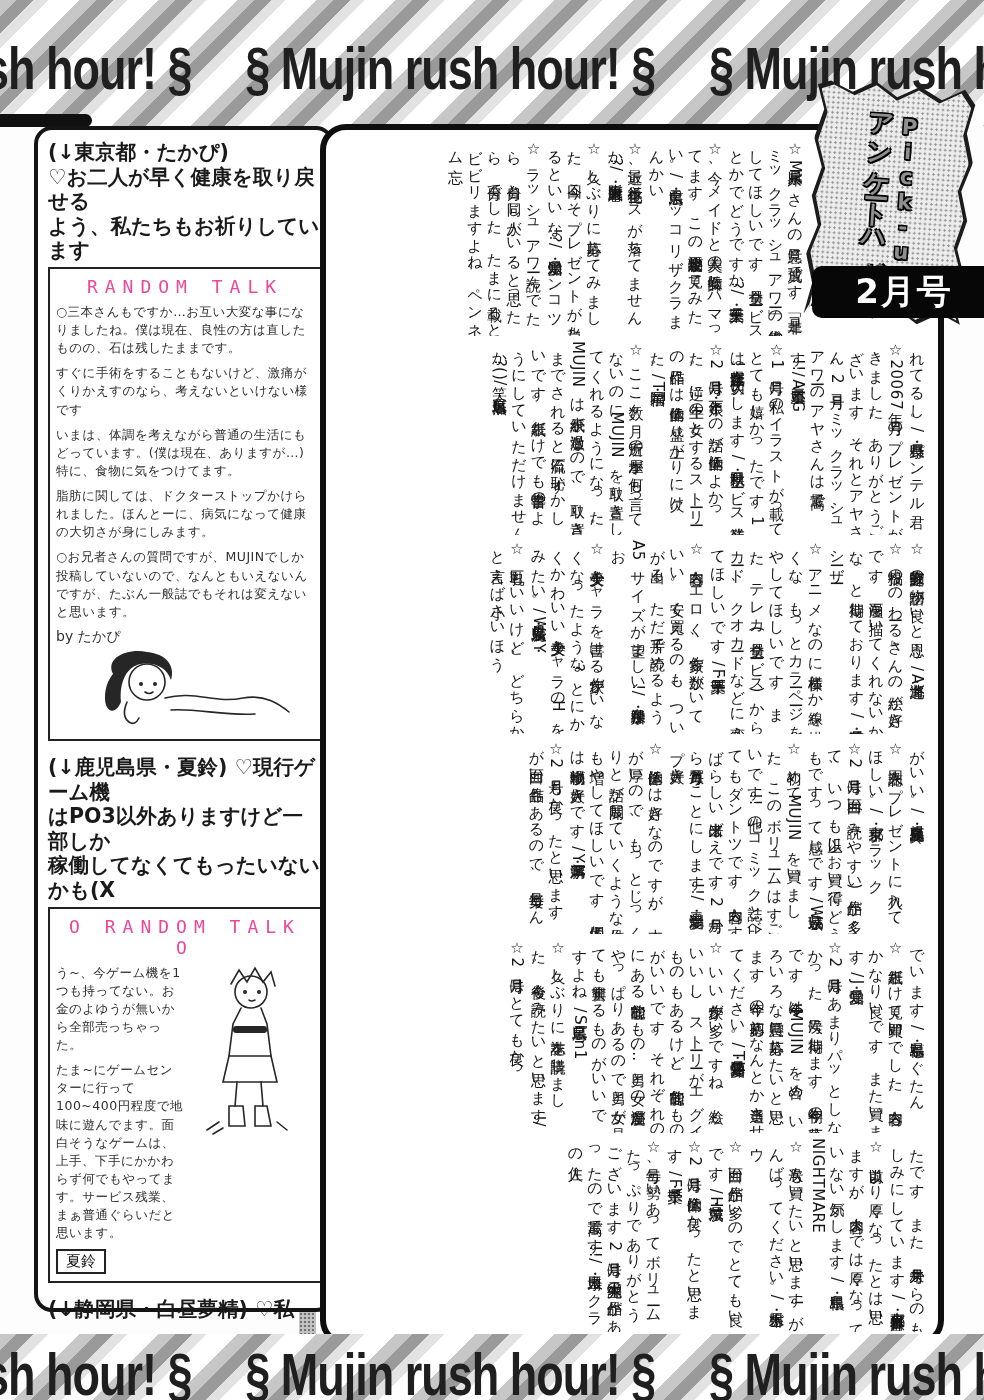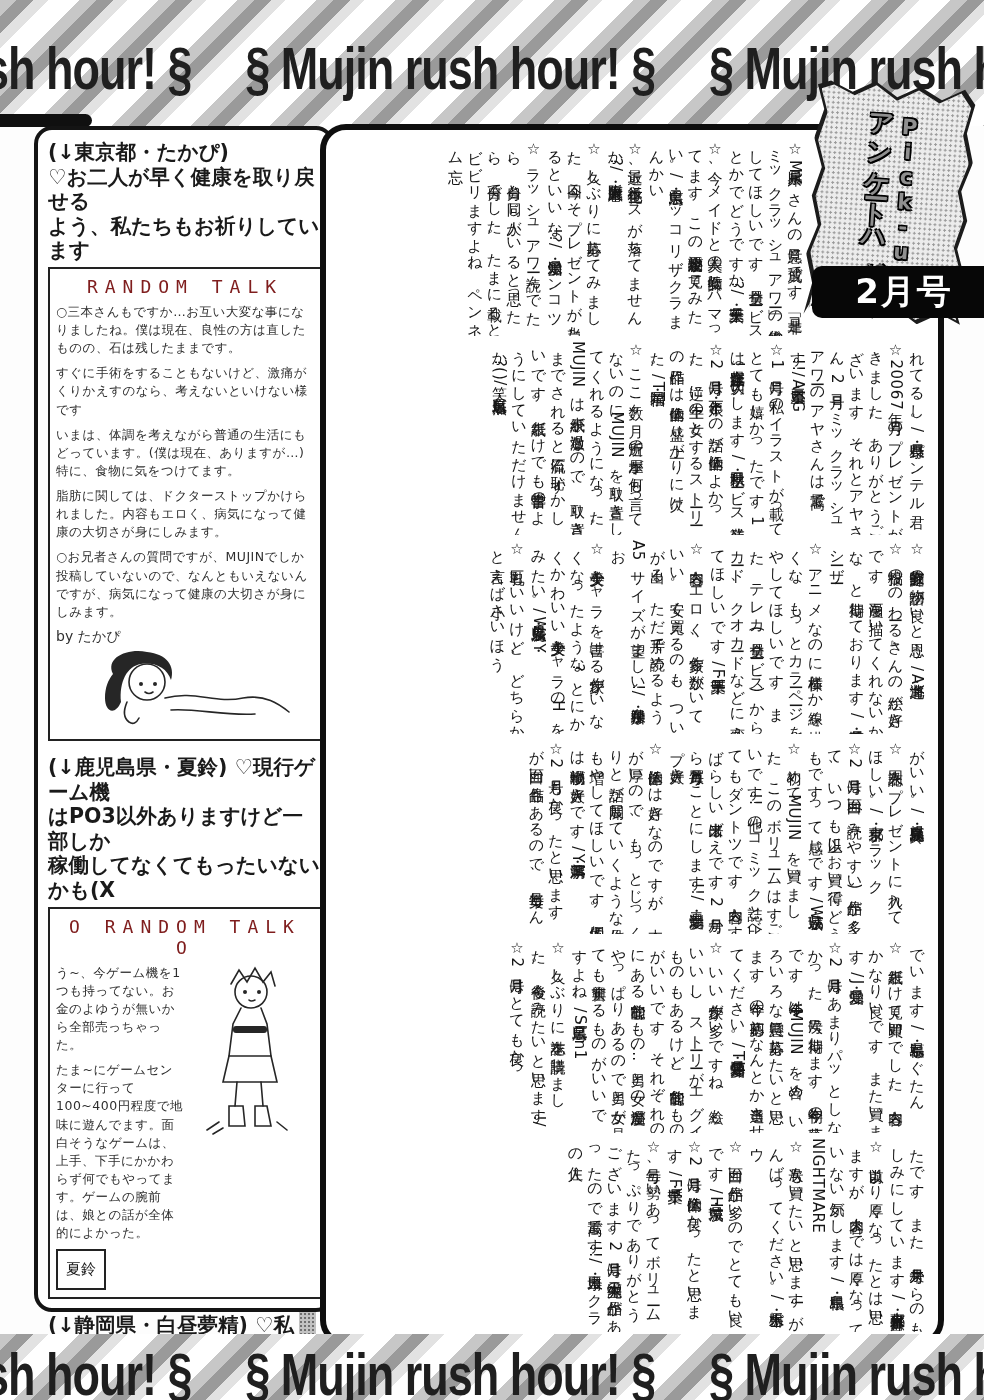"RANDOM TALK" .letter-box-title { color: #7f1d1d -> #ec4899 }
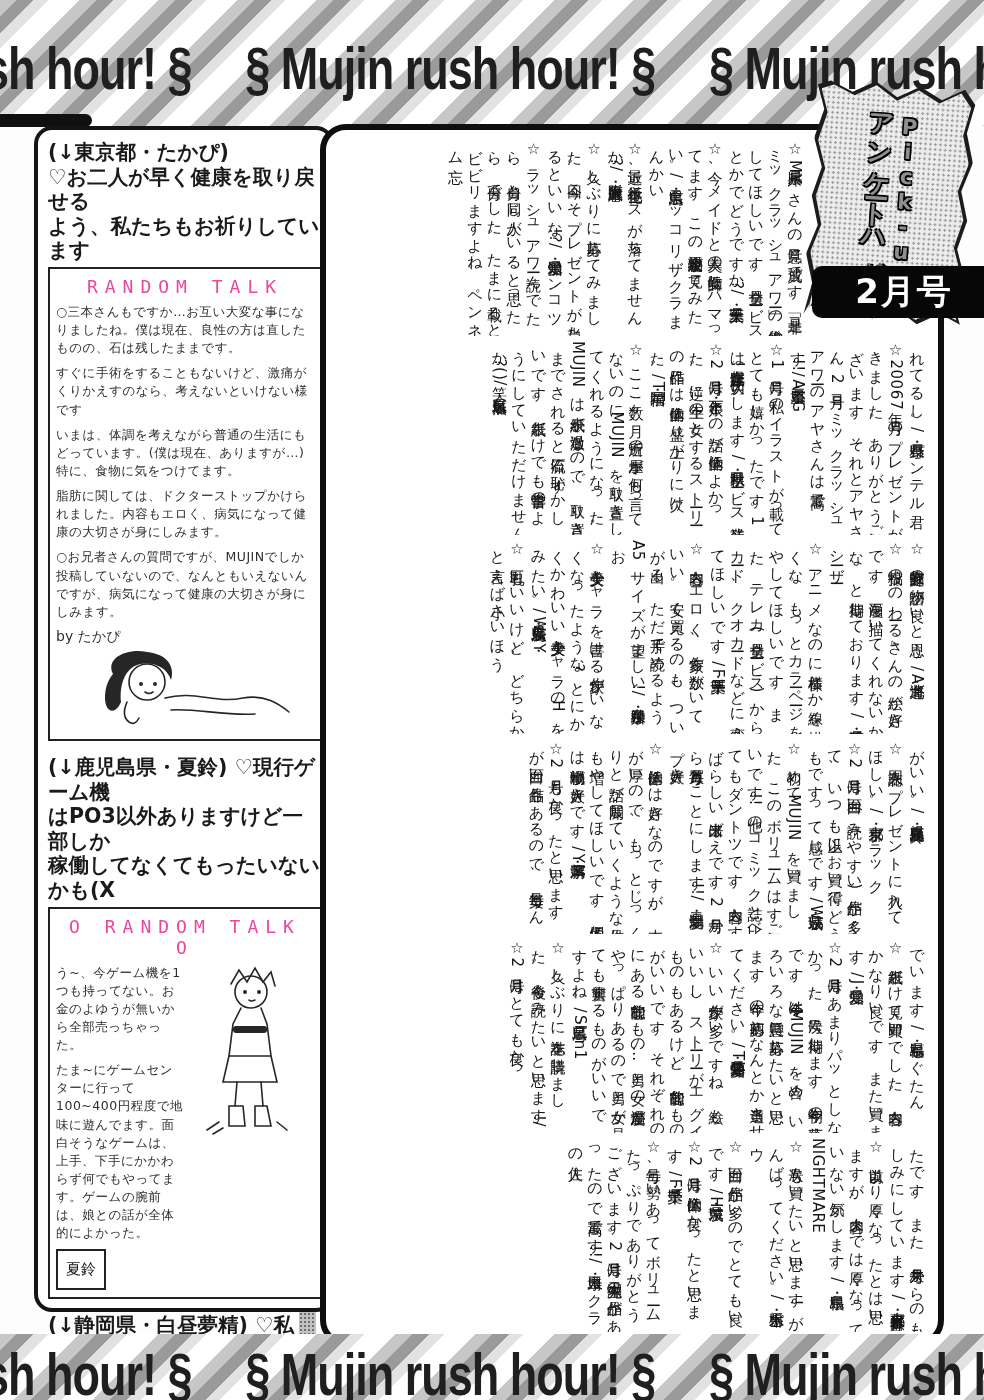"脂肪に関しては、ドクターストップかけられました。内容もエロく、病気になって健康の" p { text: 内容もエロく -> ほんとーに }
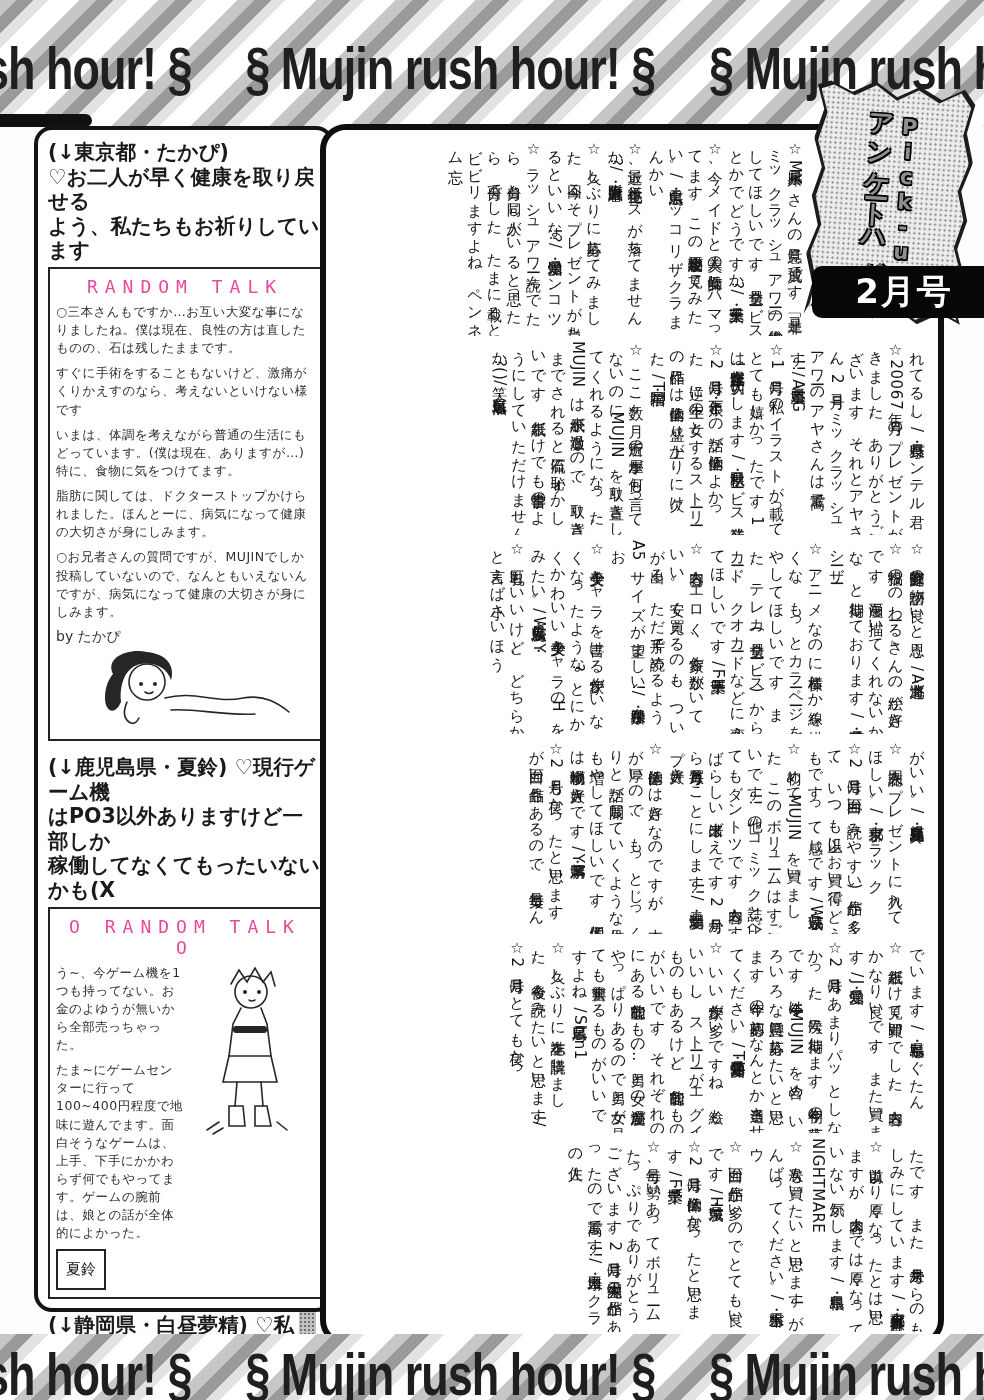"○お兄者さんの質問ですが、MUJINでしか投稿していないので、なんともいえないん" p { text: 病気になって健康の大切さが身にしみ -> たぶん一般誌でもそれは変えないと思い }
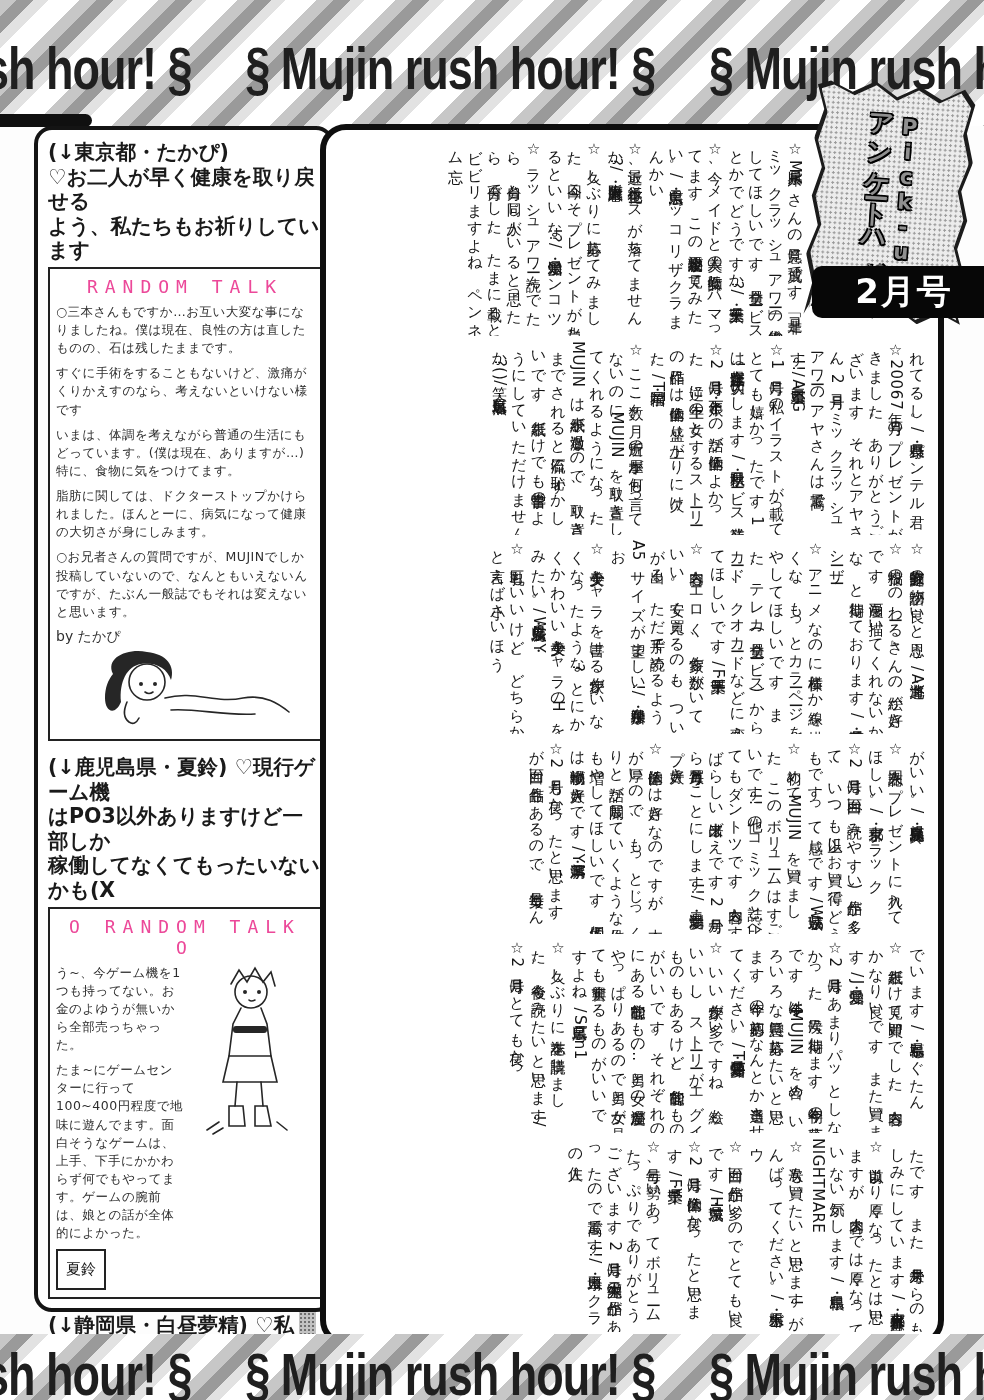"たま~にゲームセンターに行って100~400円程度で地味に遊んでます。面白そうな" p { text: ゲームの腕前は、娘との話が全体的によかった -> サービス残業、まぁ普通ぐらいだと思います }
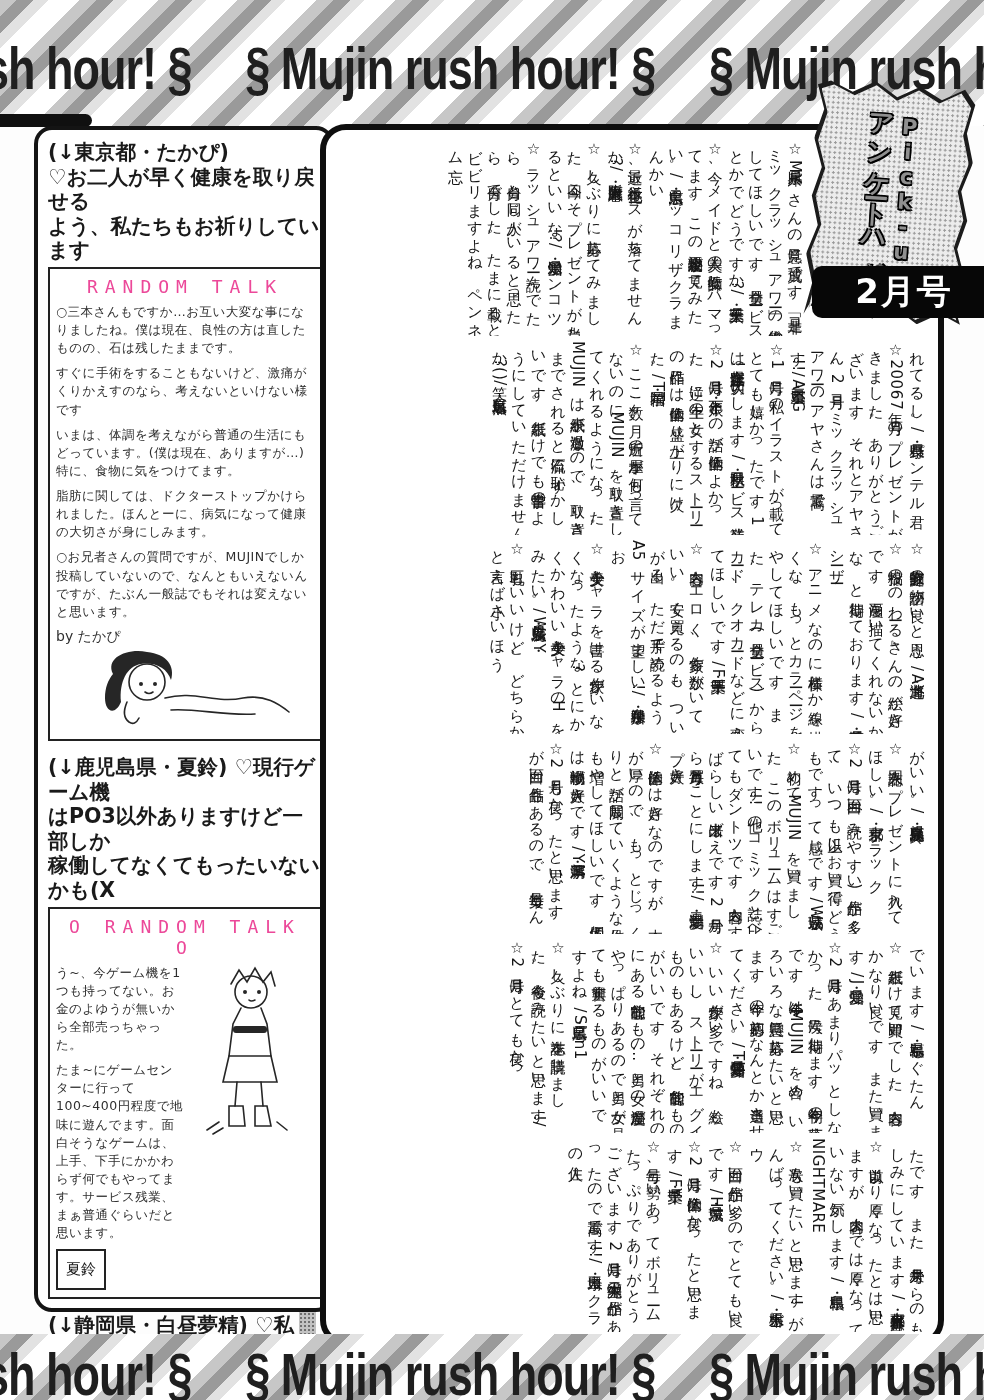"夏鈴" .sig-box { padding: 9px 8px -> 1px 8px }
